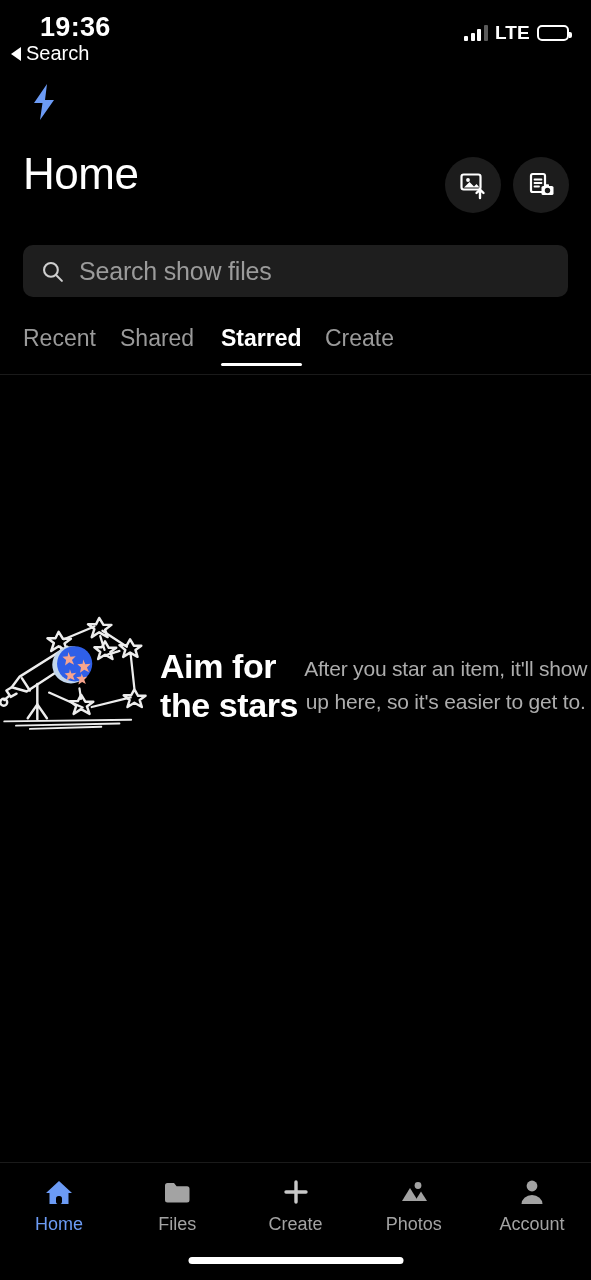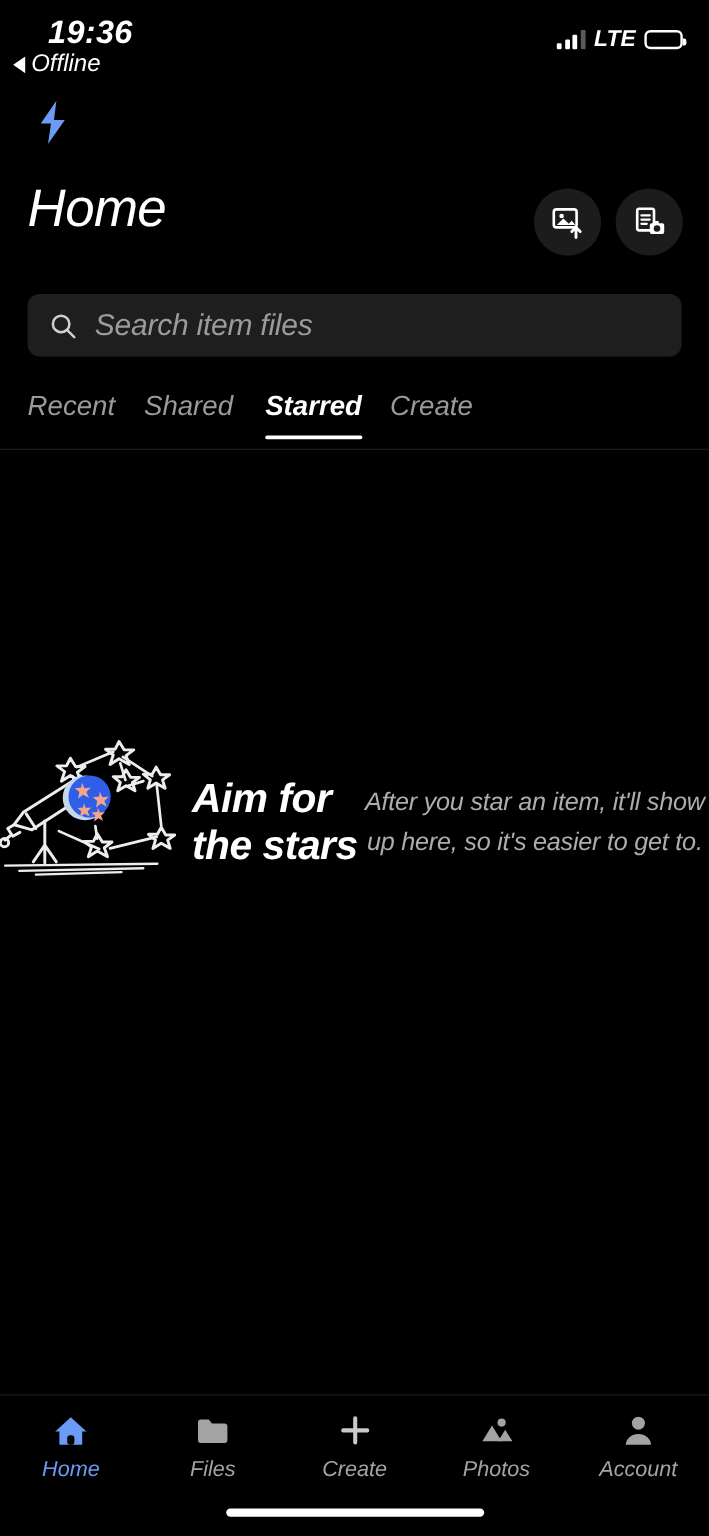"19:36" .phone { font-style: italic -> none }
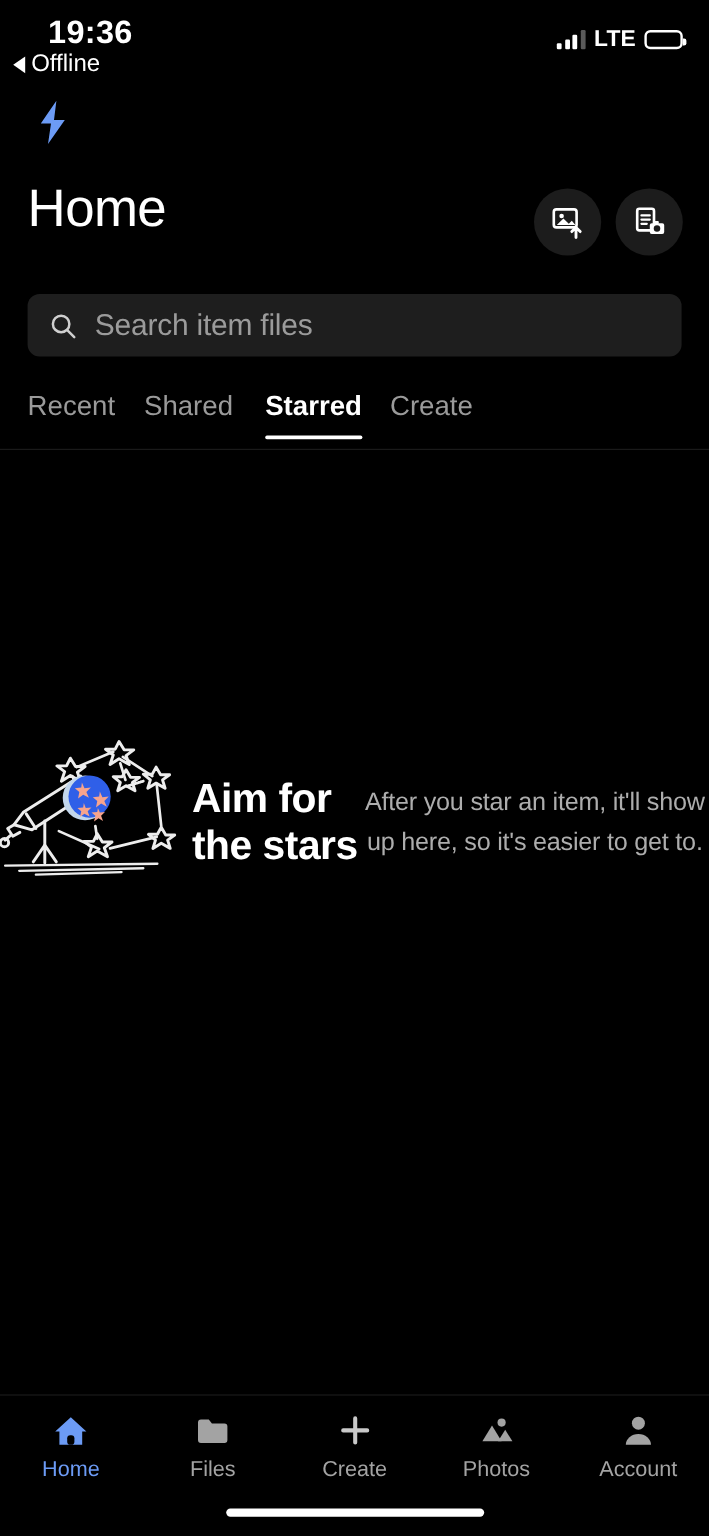"Offline" span { text: Offline -> Search }
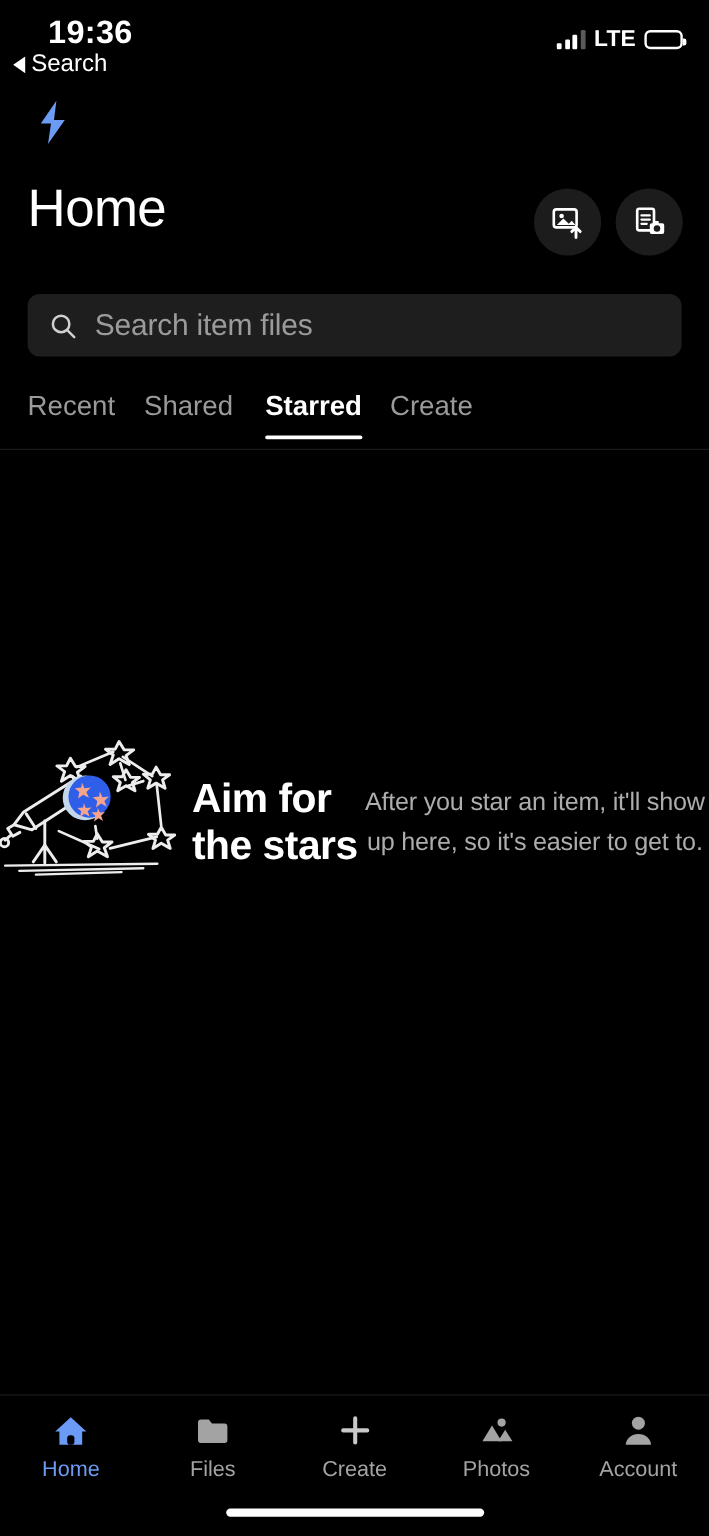"Search item files" span.search-ph { text: item -> show }
